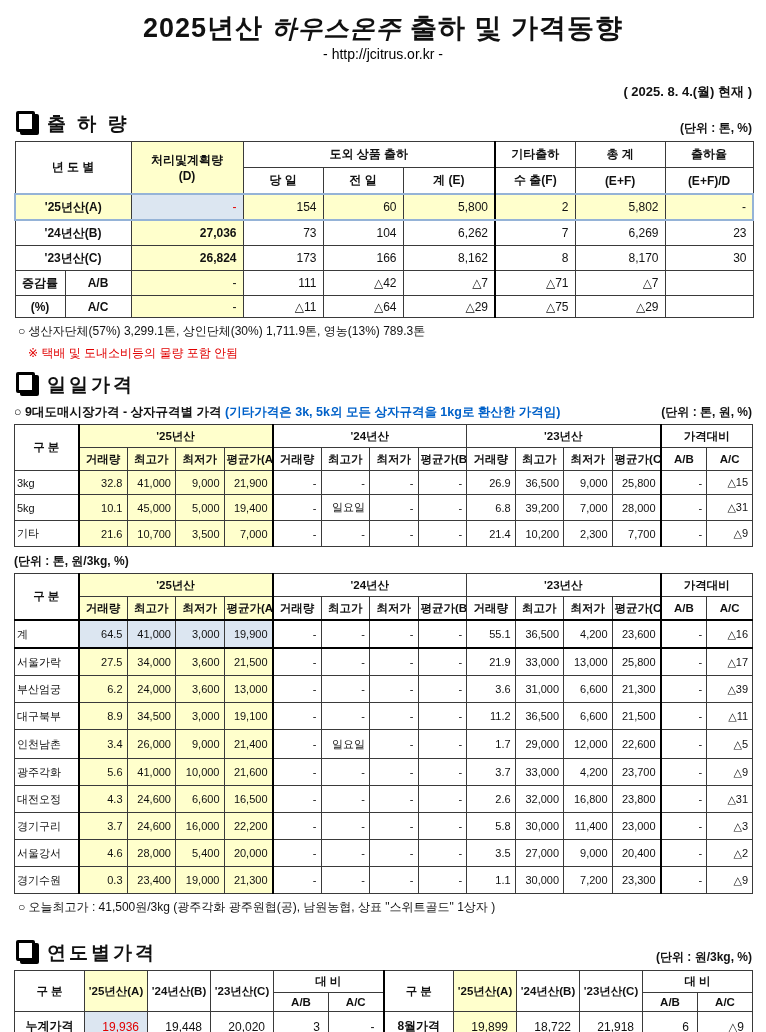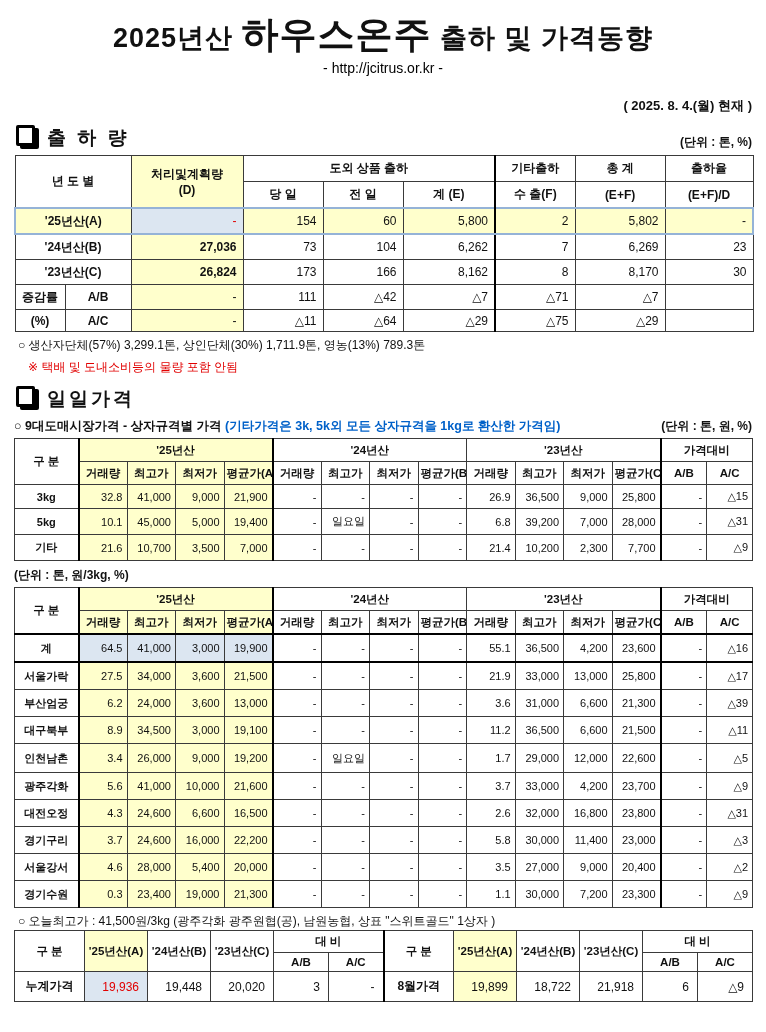"하우스온주" .title .brand { font-size: 37px -> 25px; font-style: none -> italic }
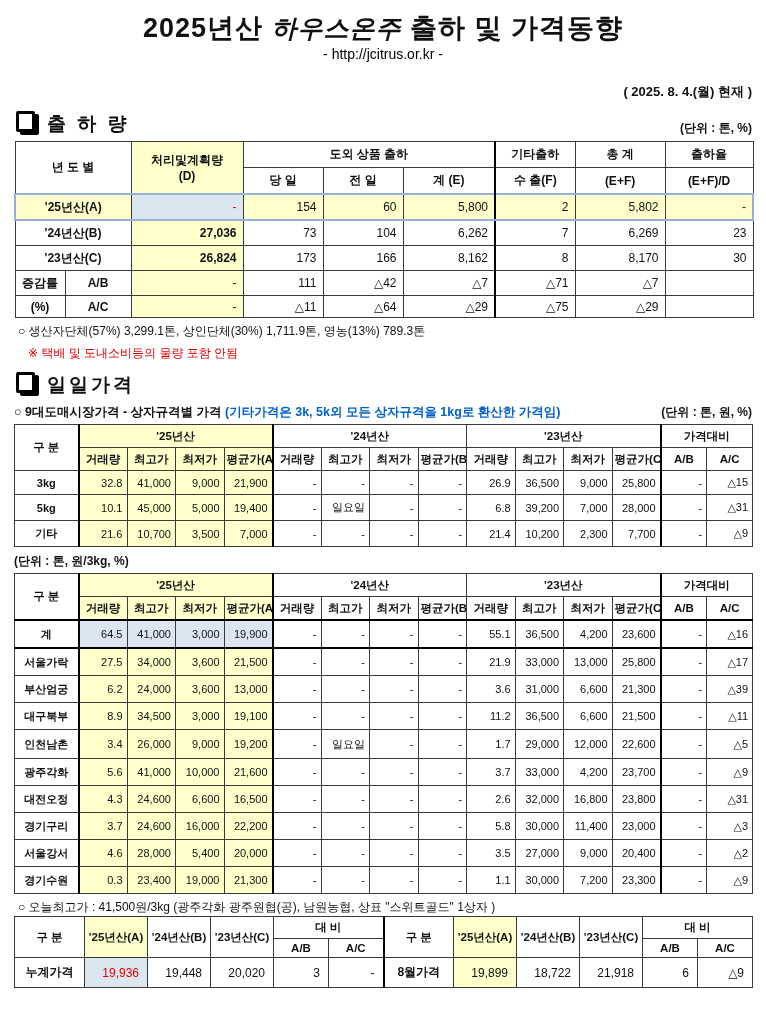"3kg" .pt td:first-child { font-weight: bold -> normal; text-align: center -> left }
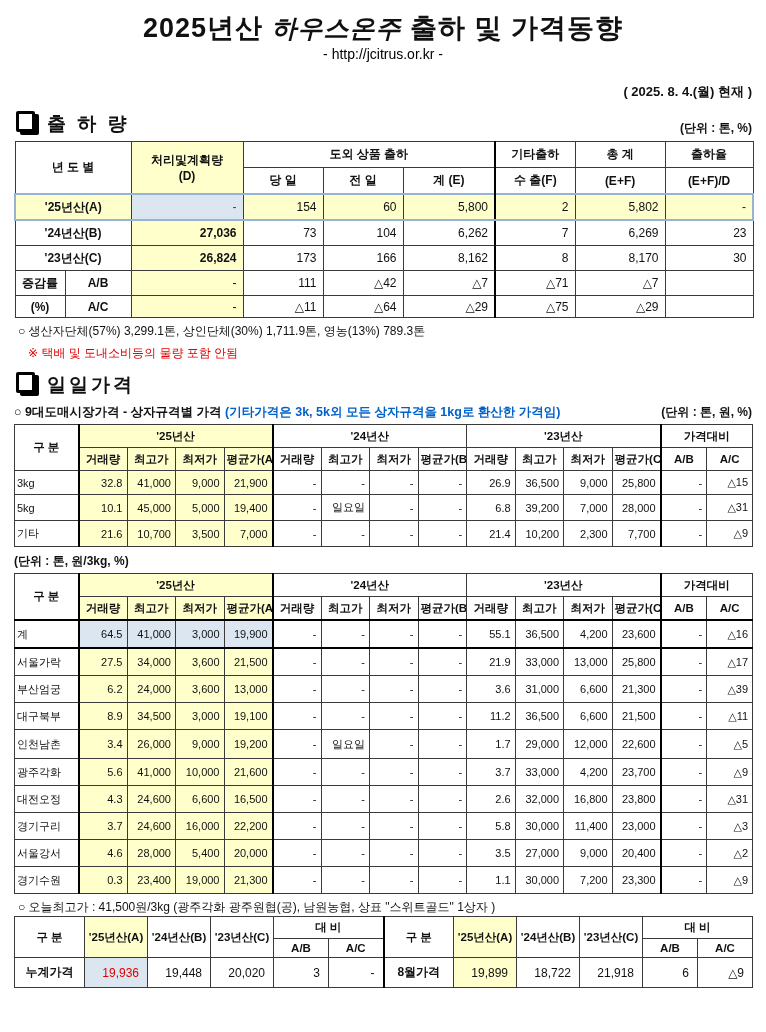"19,200" td { text: 19,200 -> 21,400 }
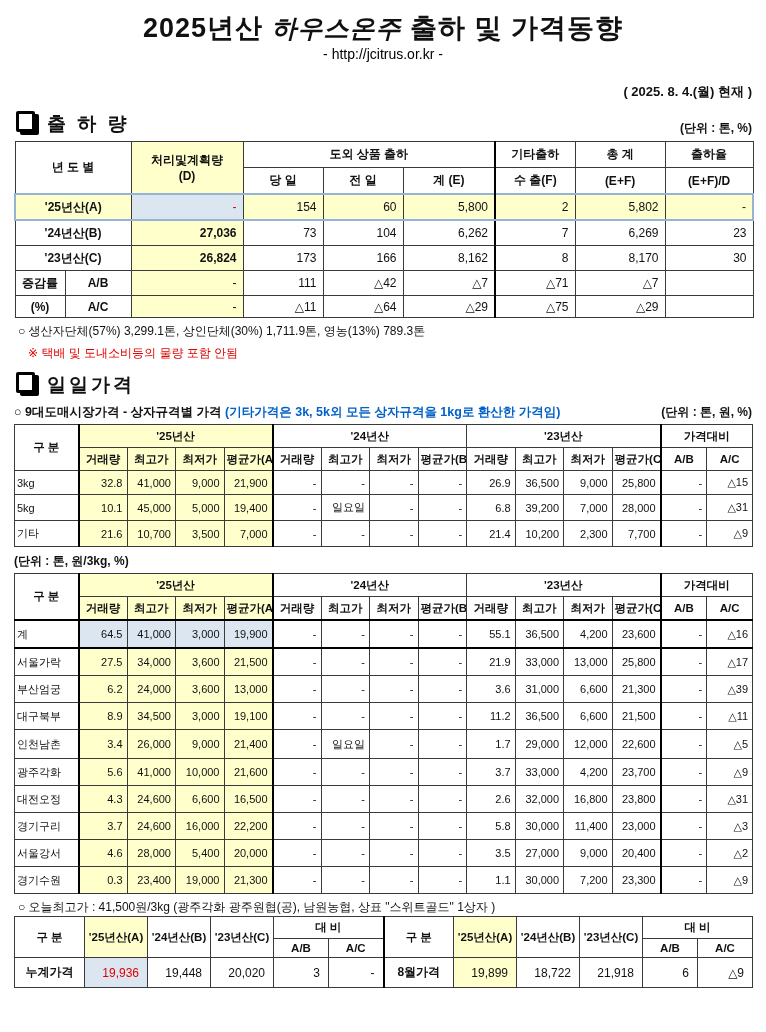"연도별가격" div.sec { html: none -> <div> <div> <span></span> <span>연도별가격</span> </div> <span>(단위 : 원/3kg, %)</span> </div> }
